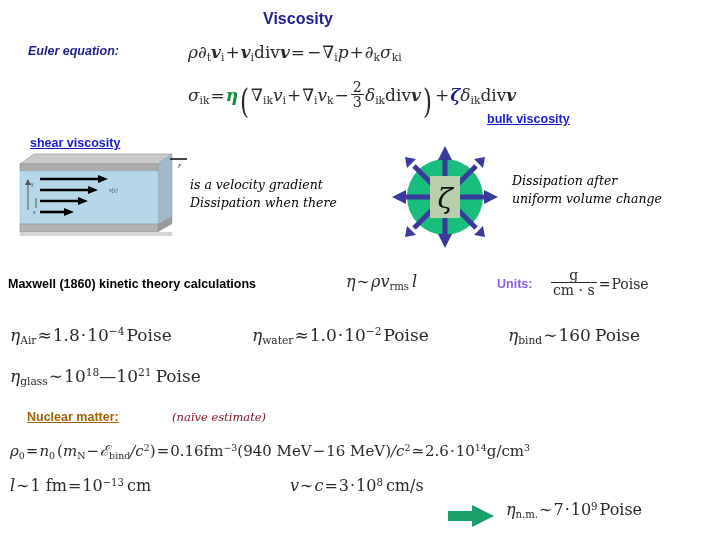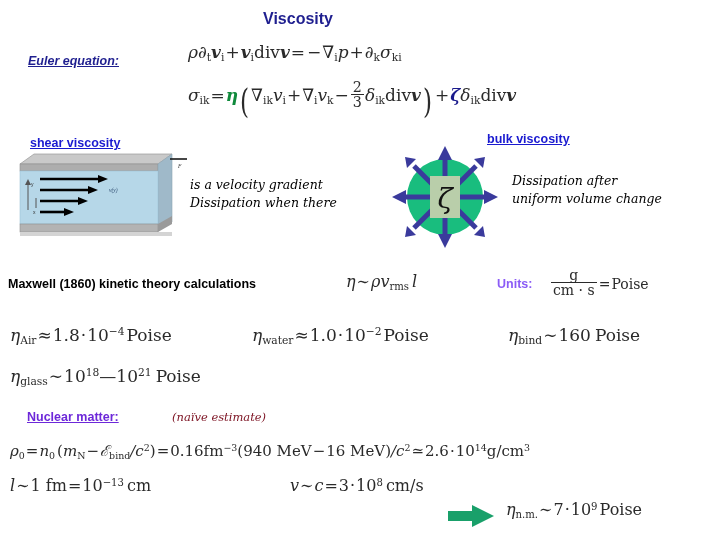"Euler equation:" #euler-label { text-decoration: underline -> none; top: 54px -> 44px }
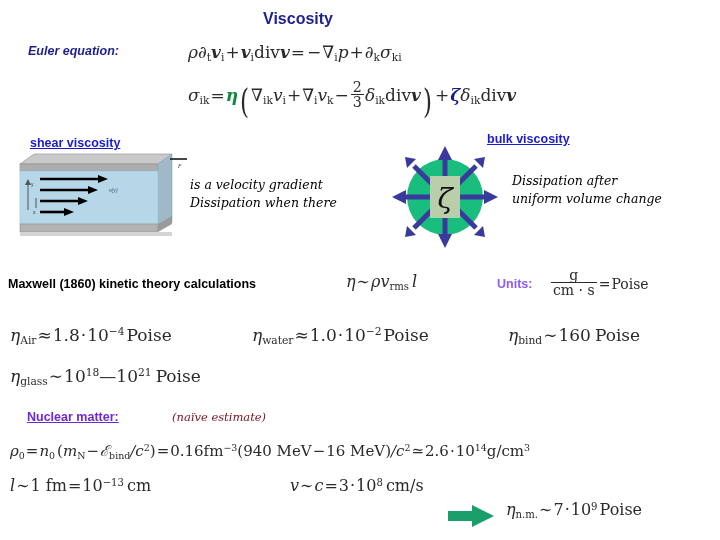"bulk viscosity" #bulk-label { top: 132px -> 112px }
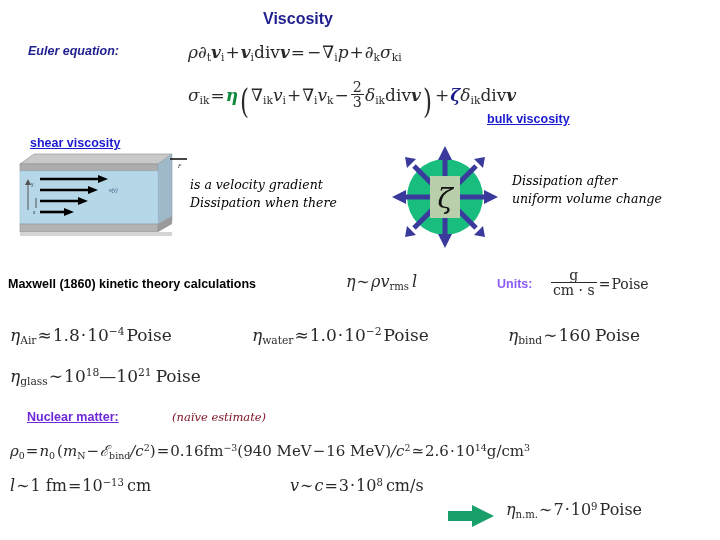"Nuclear matter:" #nuclear-label { color: #6d28d9 -> #a16207 }
